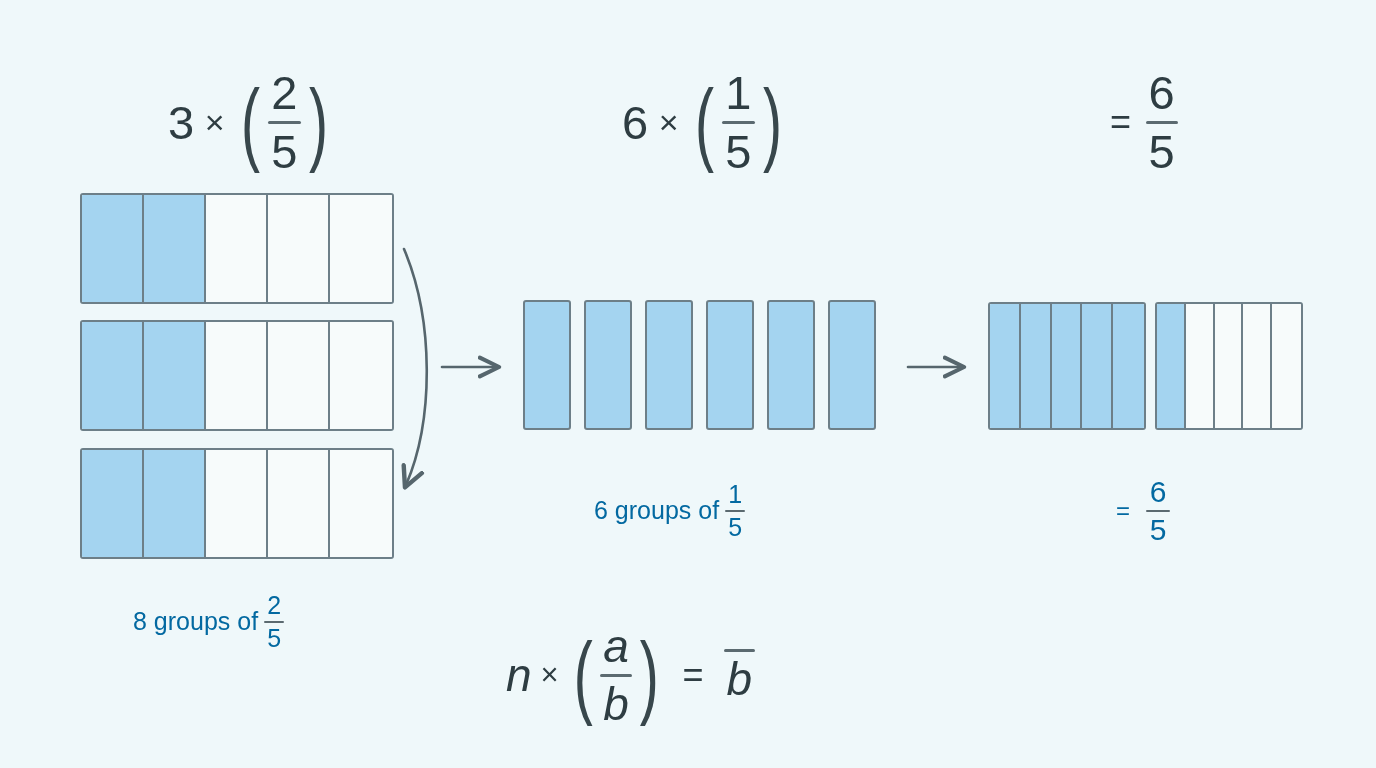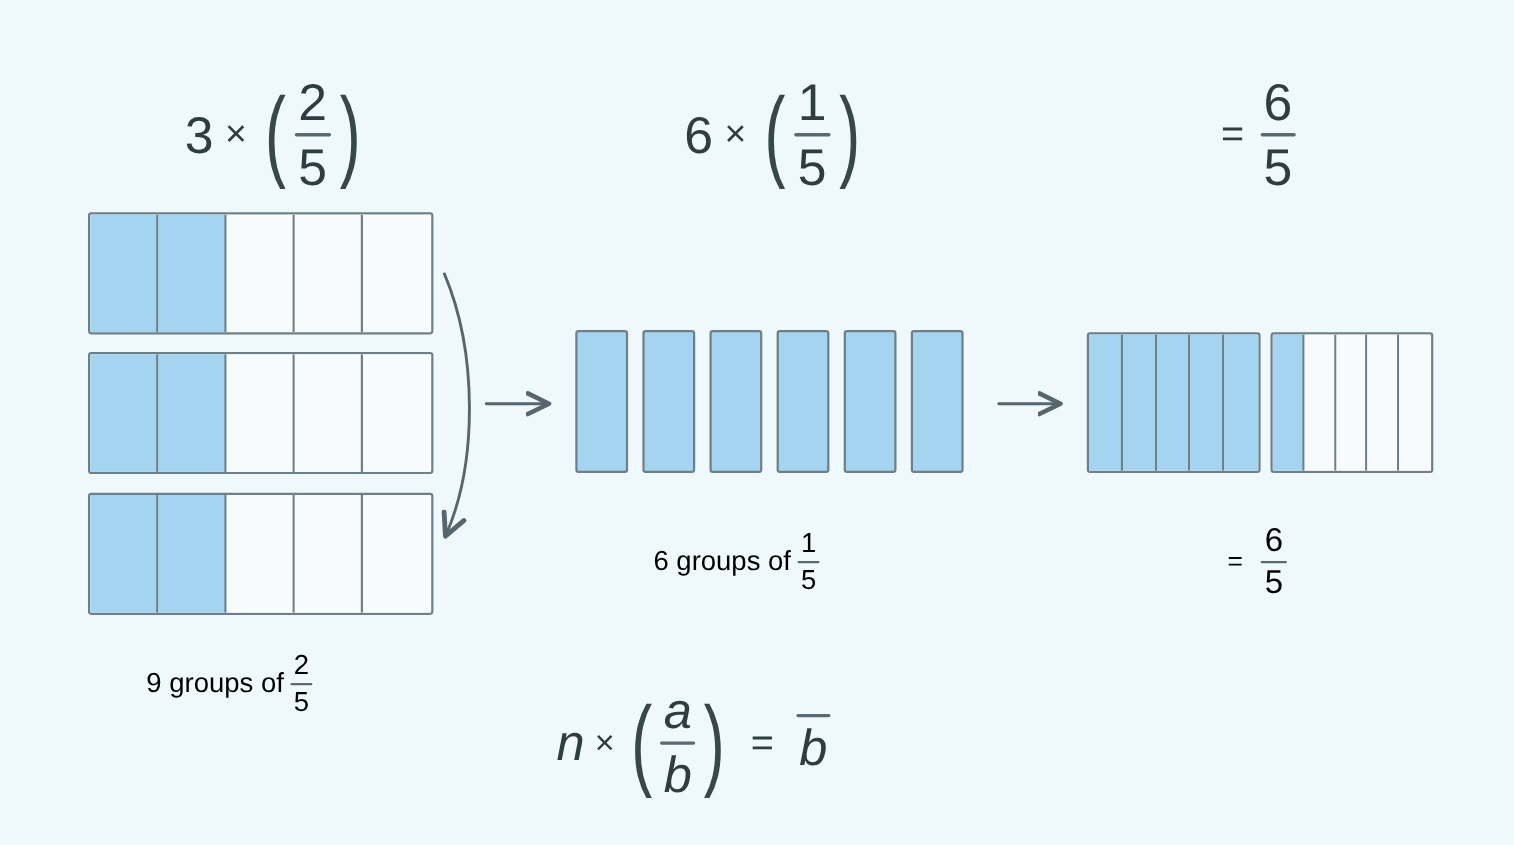"6 groups of" .caption { color: #000000 -> #0369a1 }
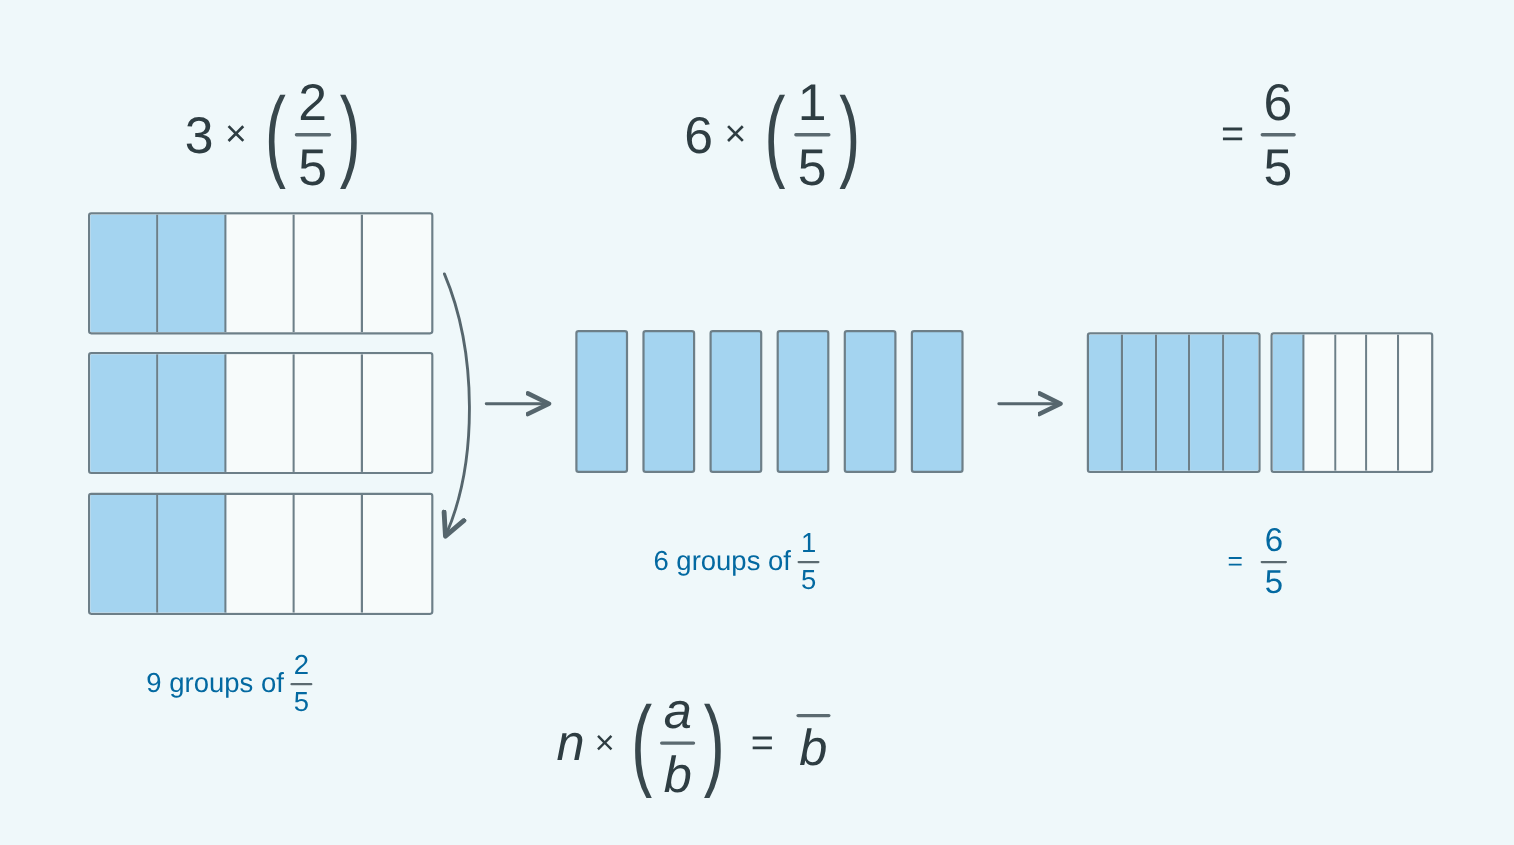"9 groups of" span { text: 9 -> 8 }
